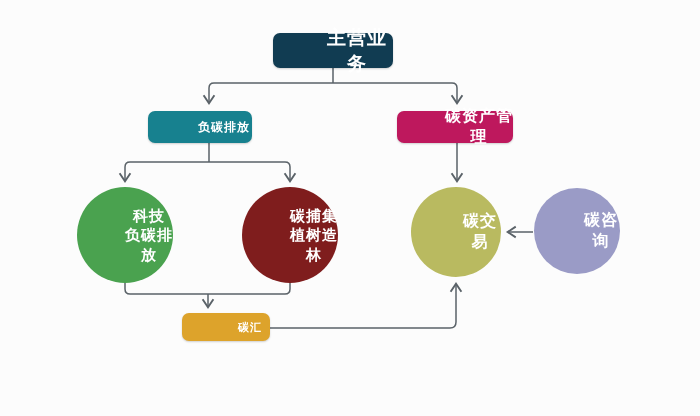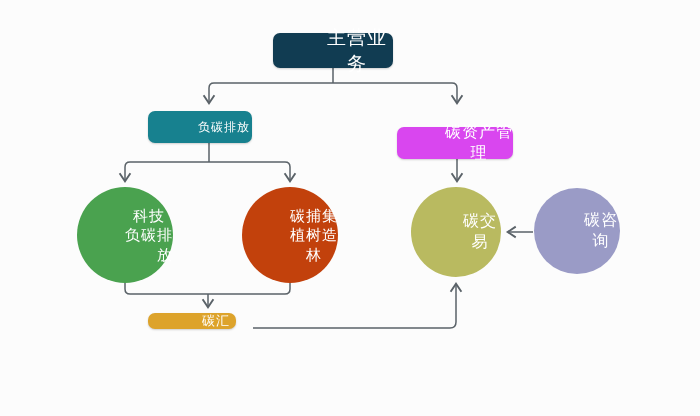"主营业务" .node { font-weight: normal -> bold }
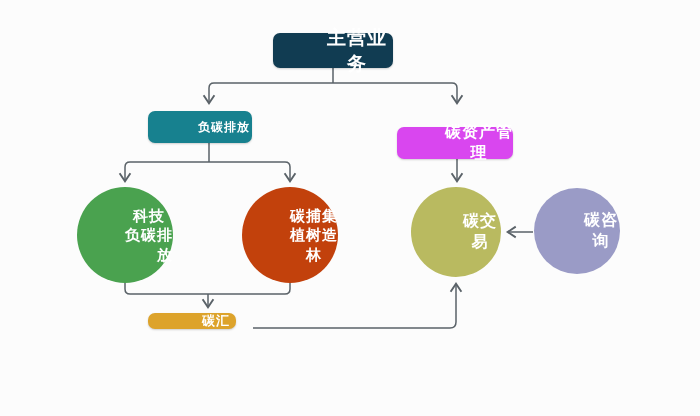"碳资产管理" div.node { background: #d946ef -> #be185d; margin-top: 16px -> none }
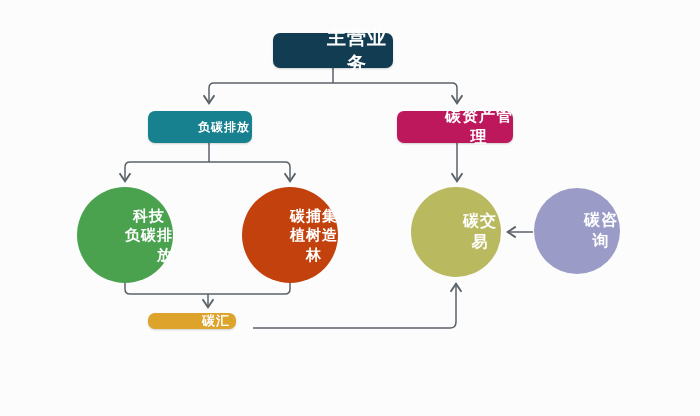"科技" .circle-green { text-align: right -> none }
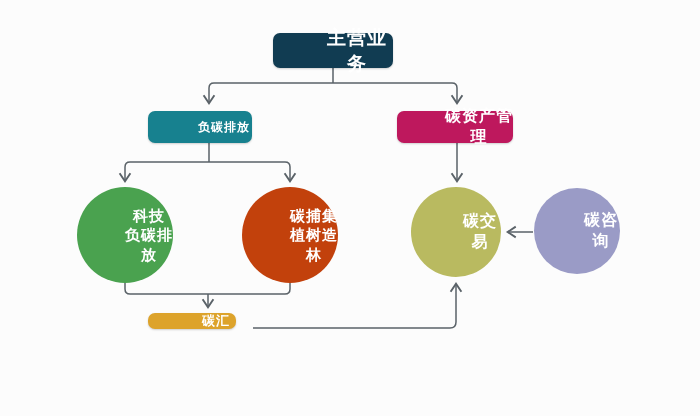"碳捕集" div.node { background: #c2410c -> #7f1d1d }
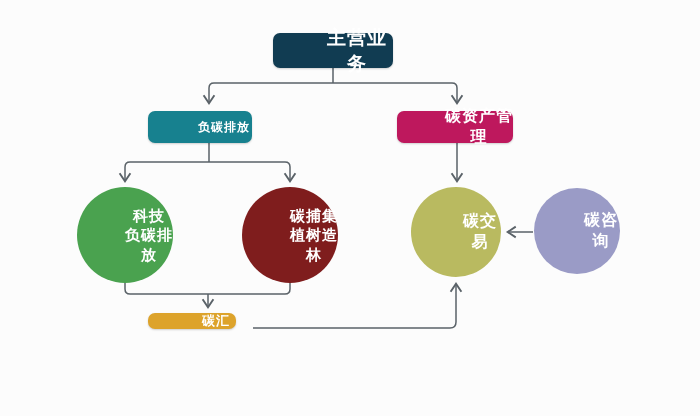"碳汇" .sink-box { font-size: 13px -> 11px; height: 16px -> 28px; left: 148px -> 182px }
